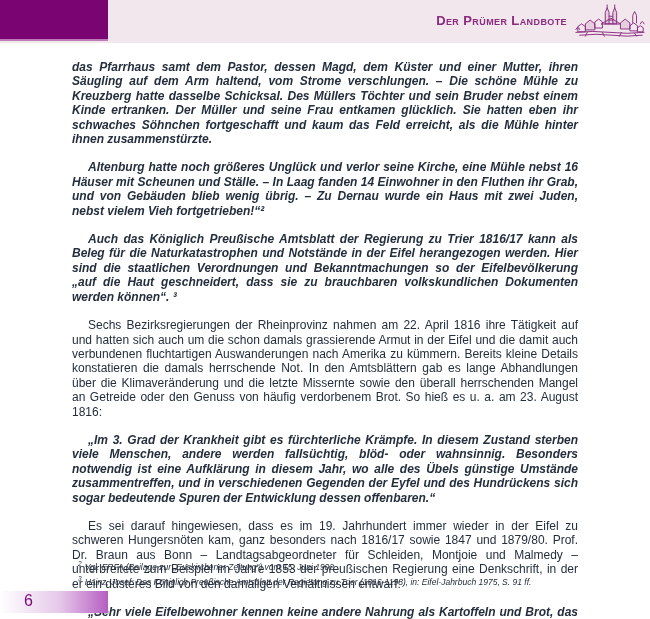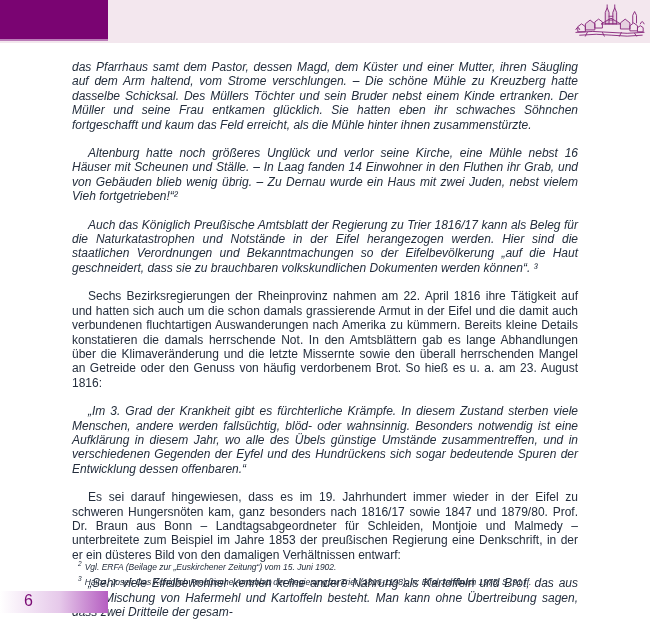"Der Prümer Landbote" span.journal-title { html: none -> <span>Der Prümer Landbote</span> }
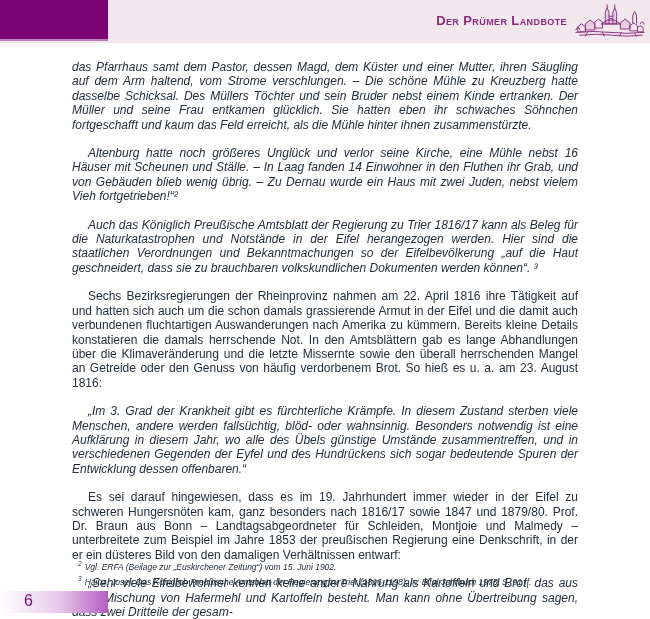"das Pfarrhaus samt dem Pastor," .para.italic { font-weight: none -> bold }
